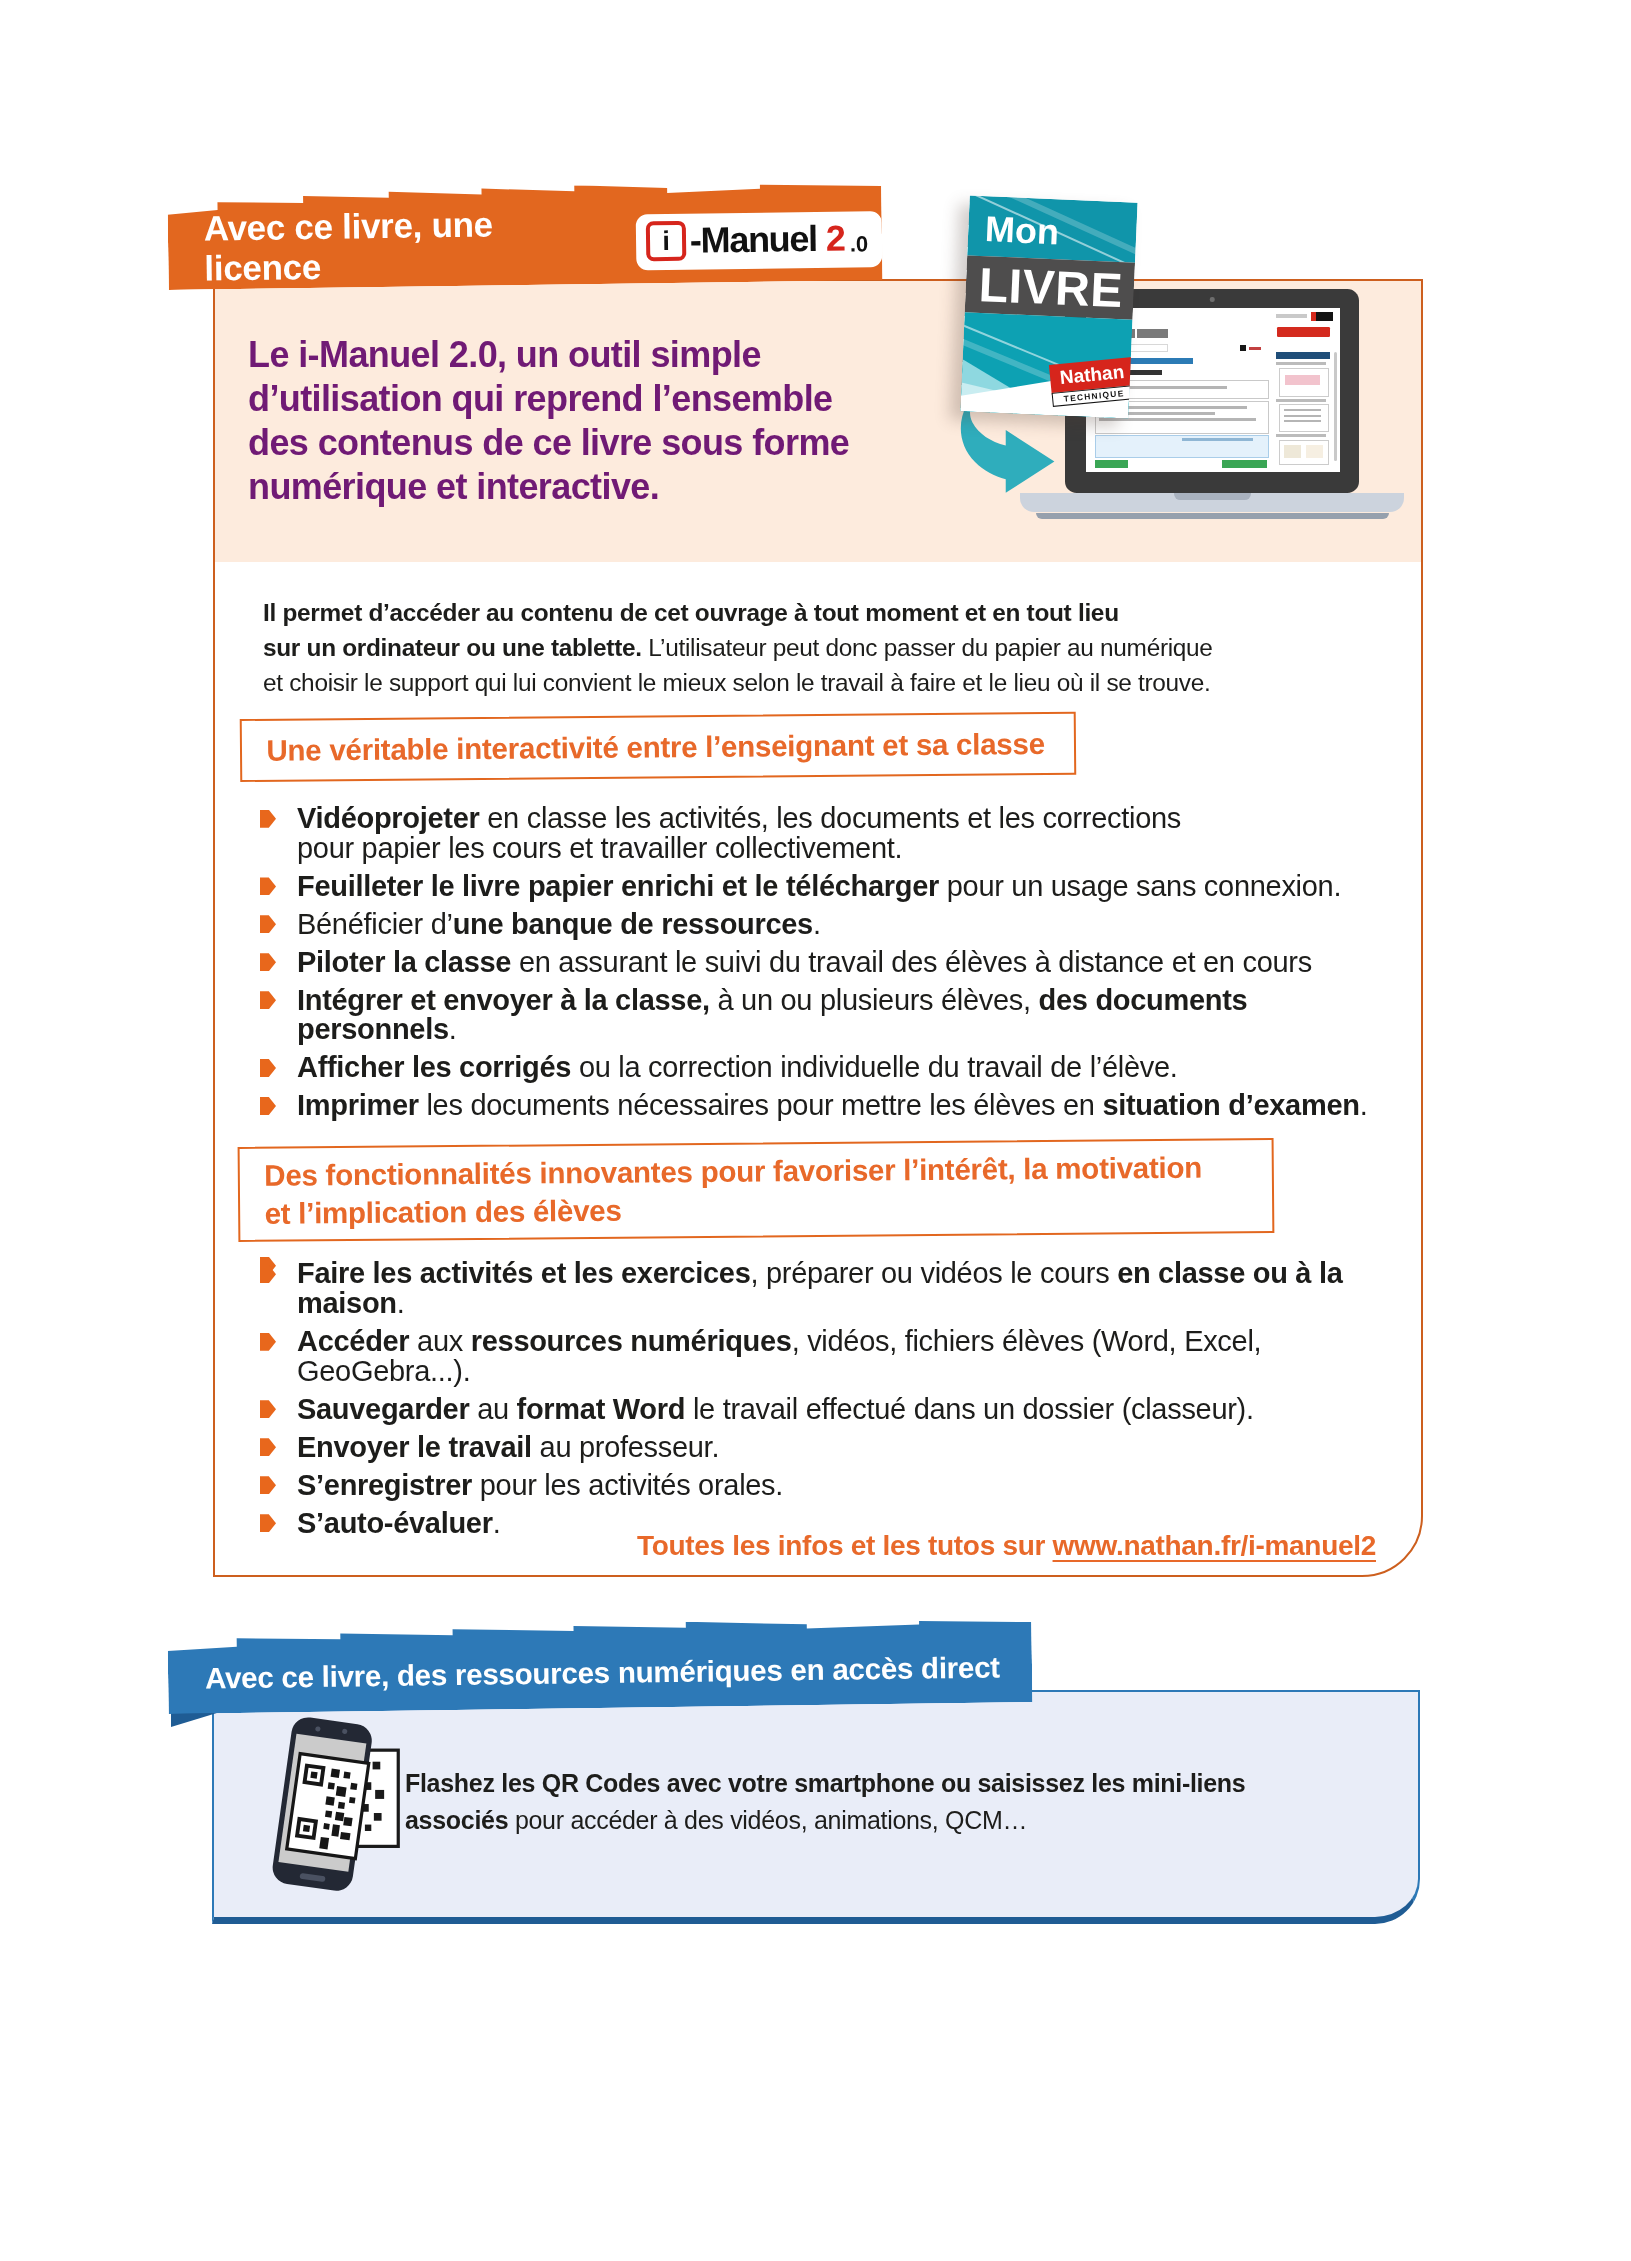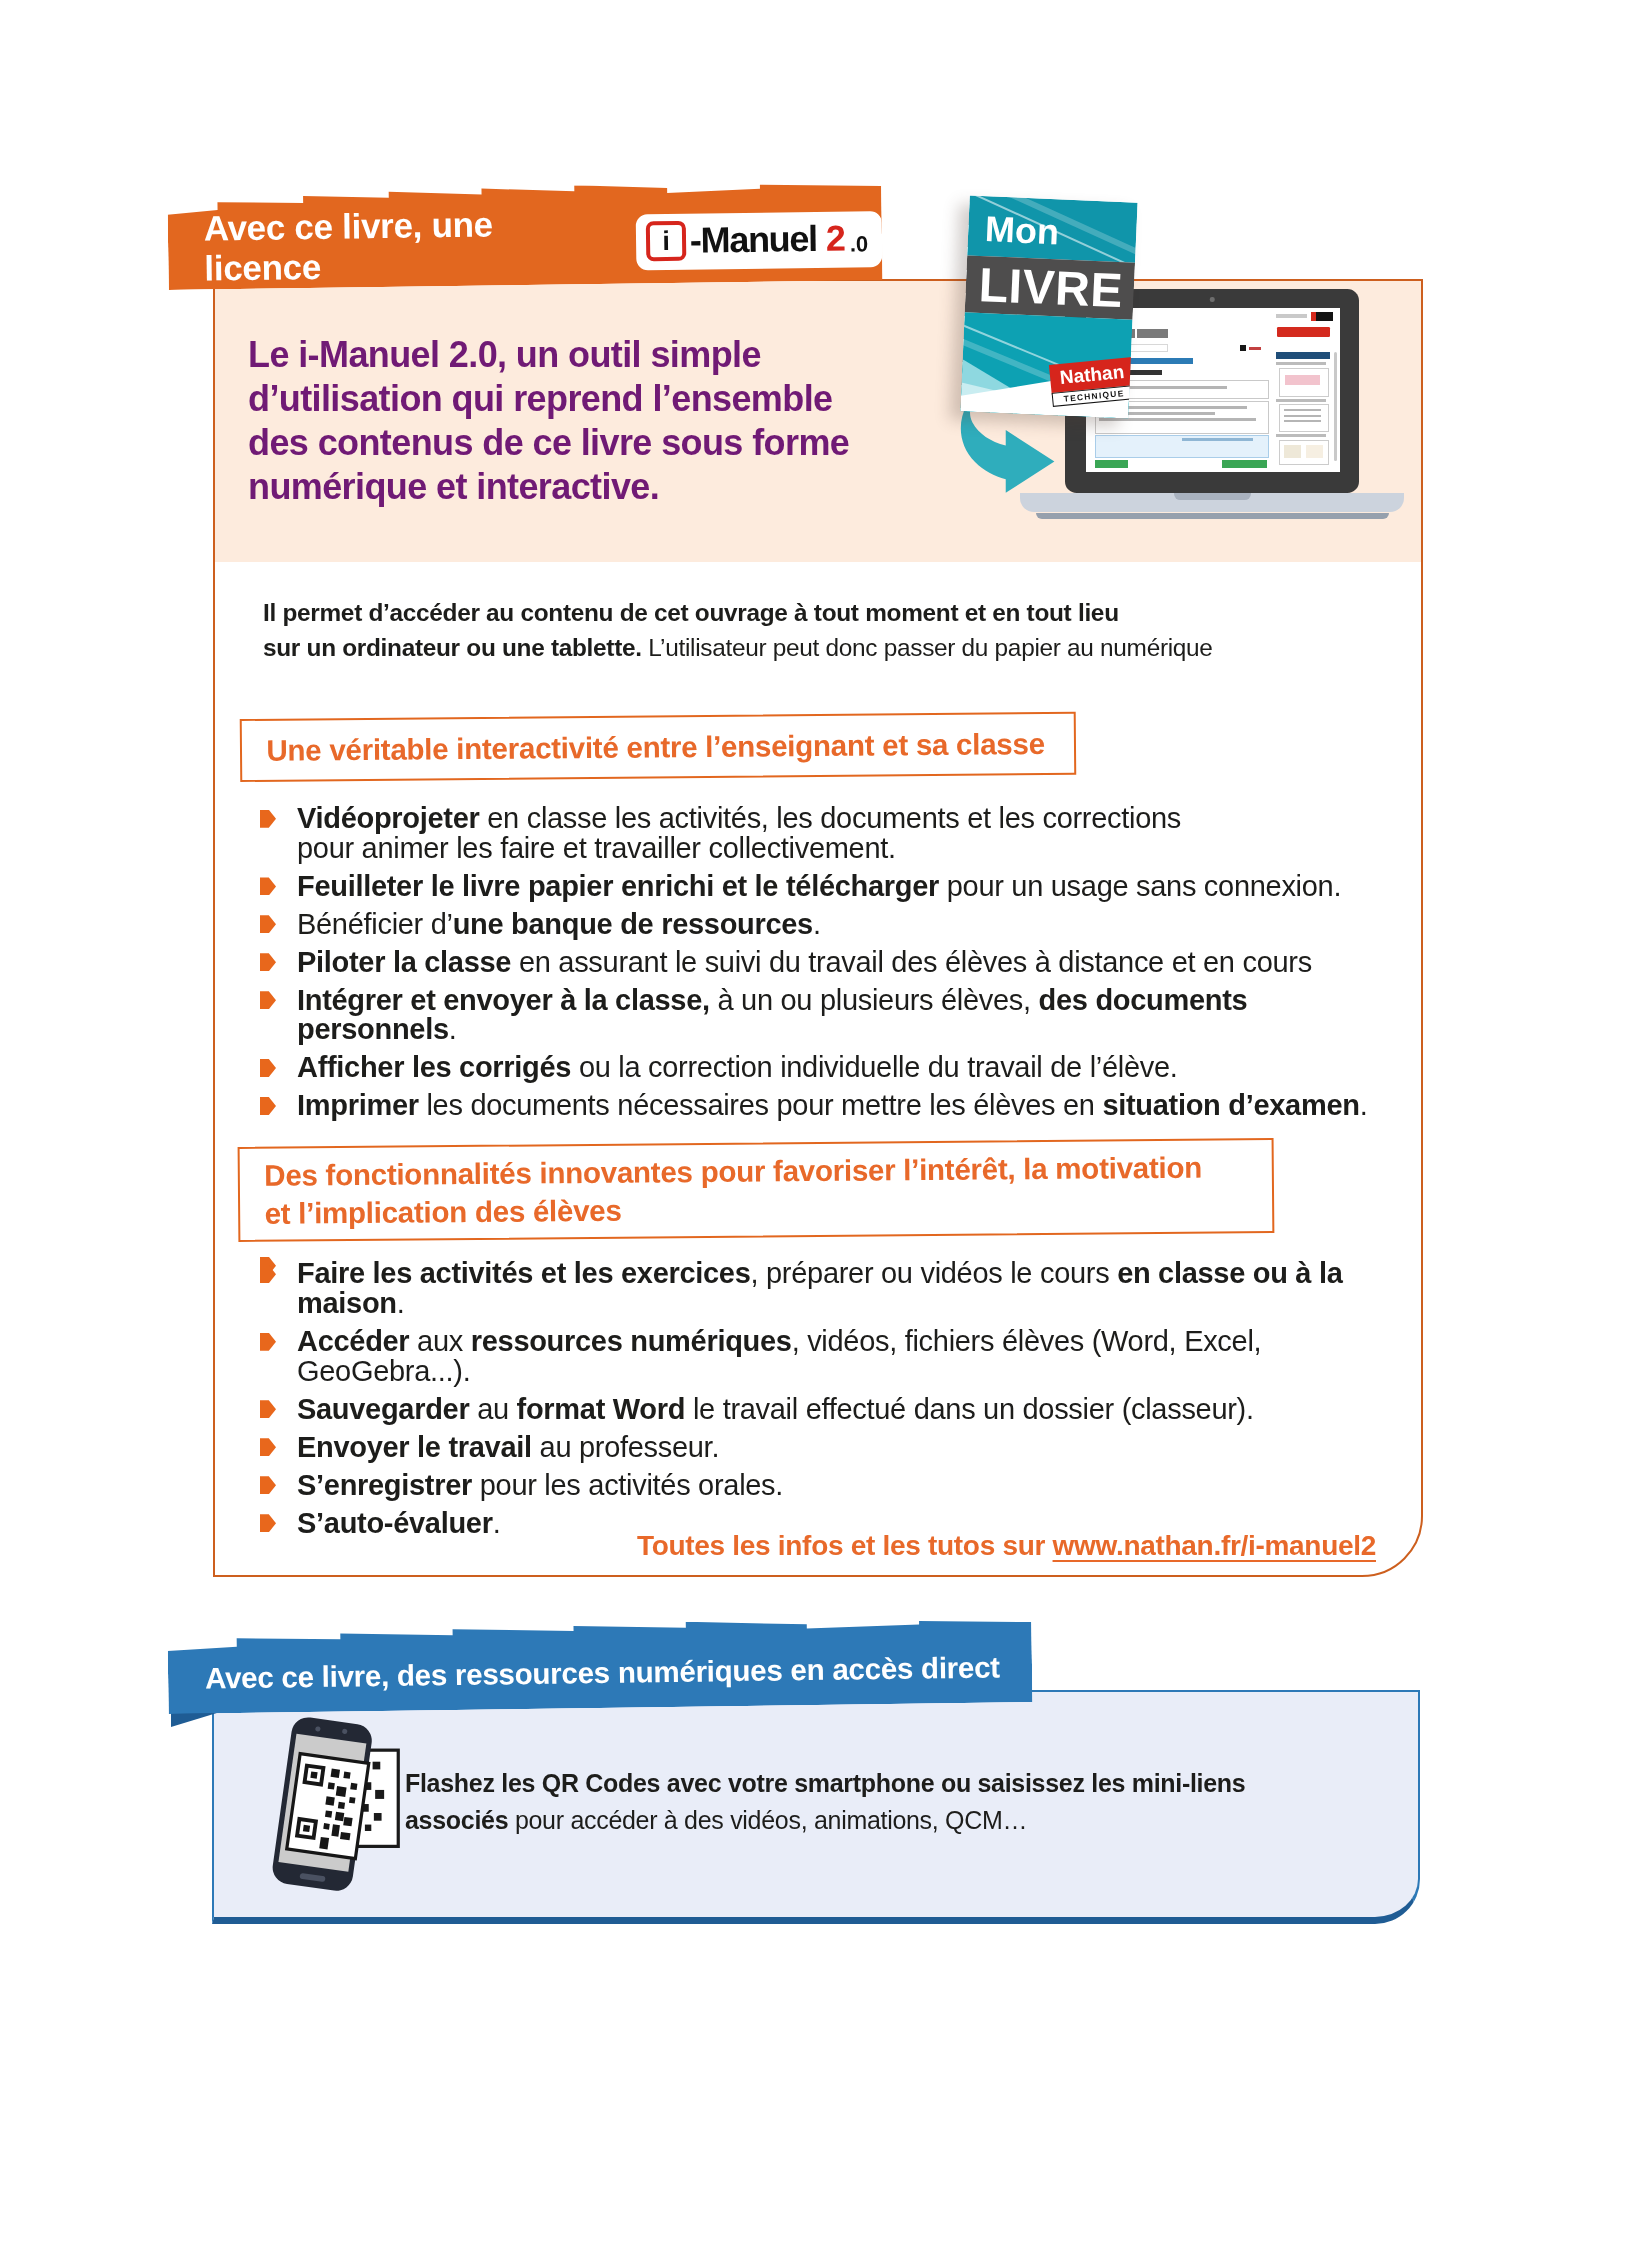"et choisir le support qui" span { html: none -> <span>et choisir le support qui lui convient le mieux selon le travail à faire et le lieu où il se trouve.</span> }
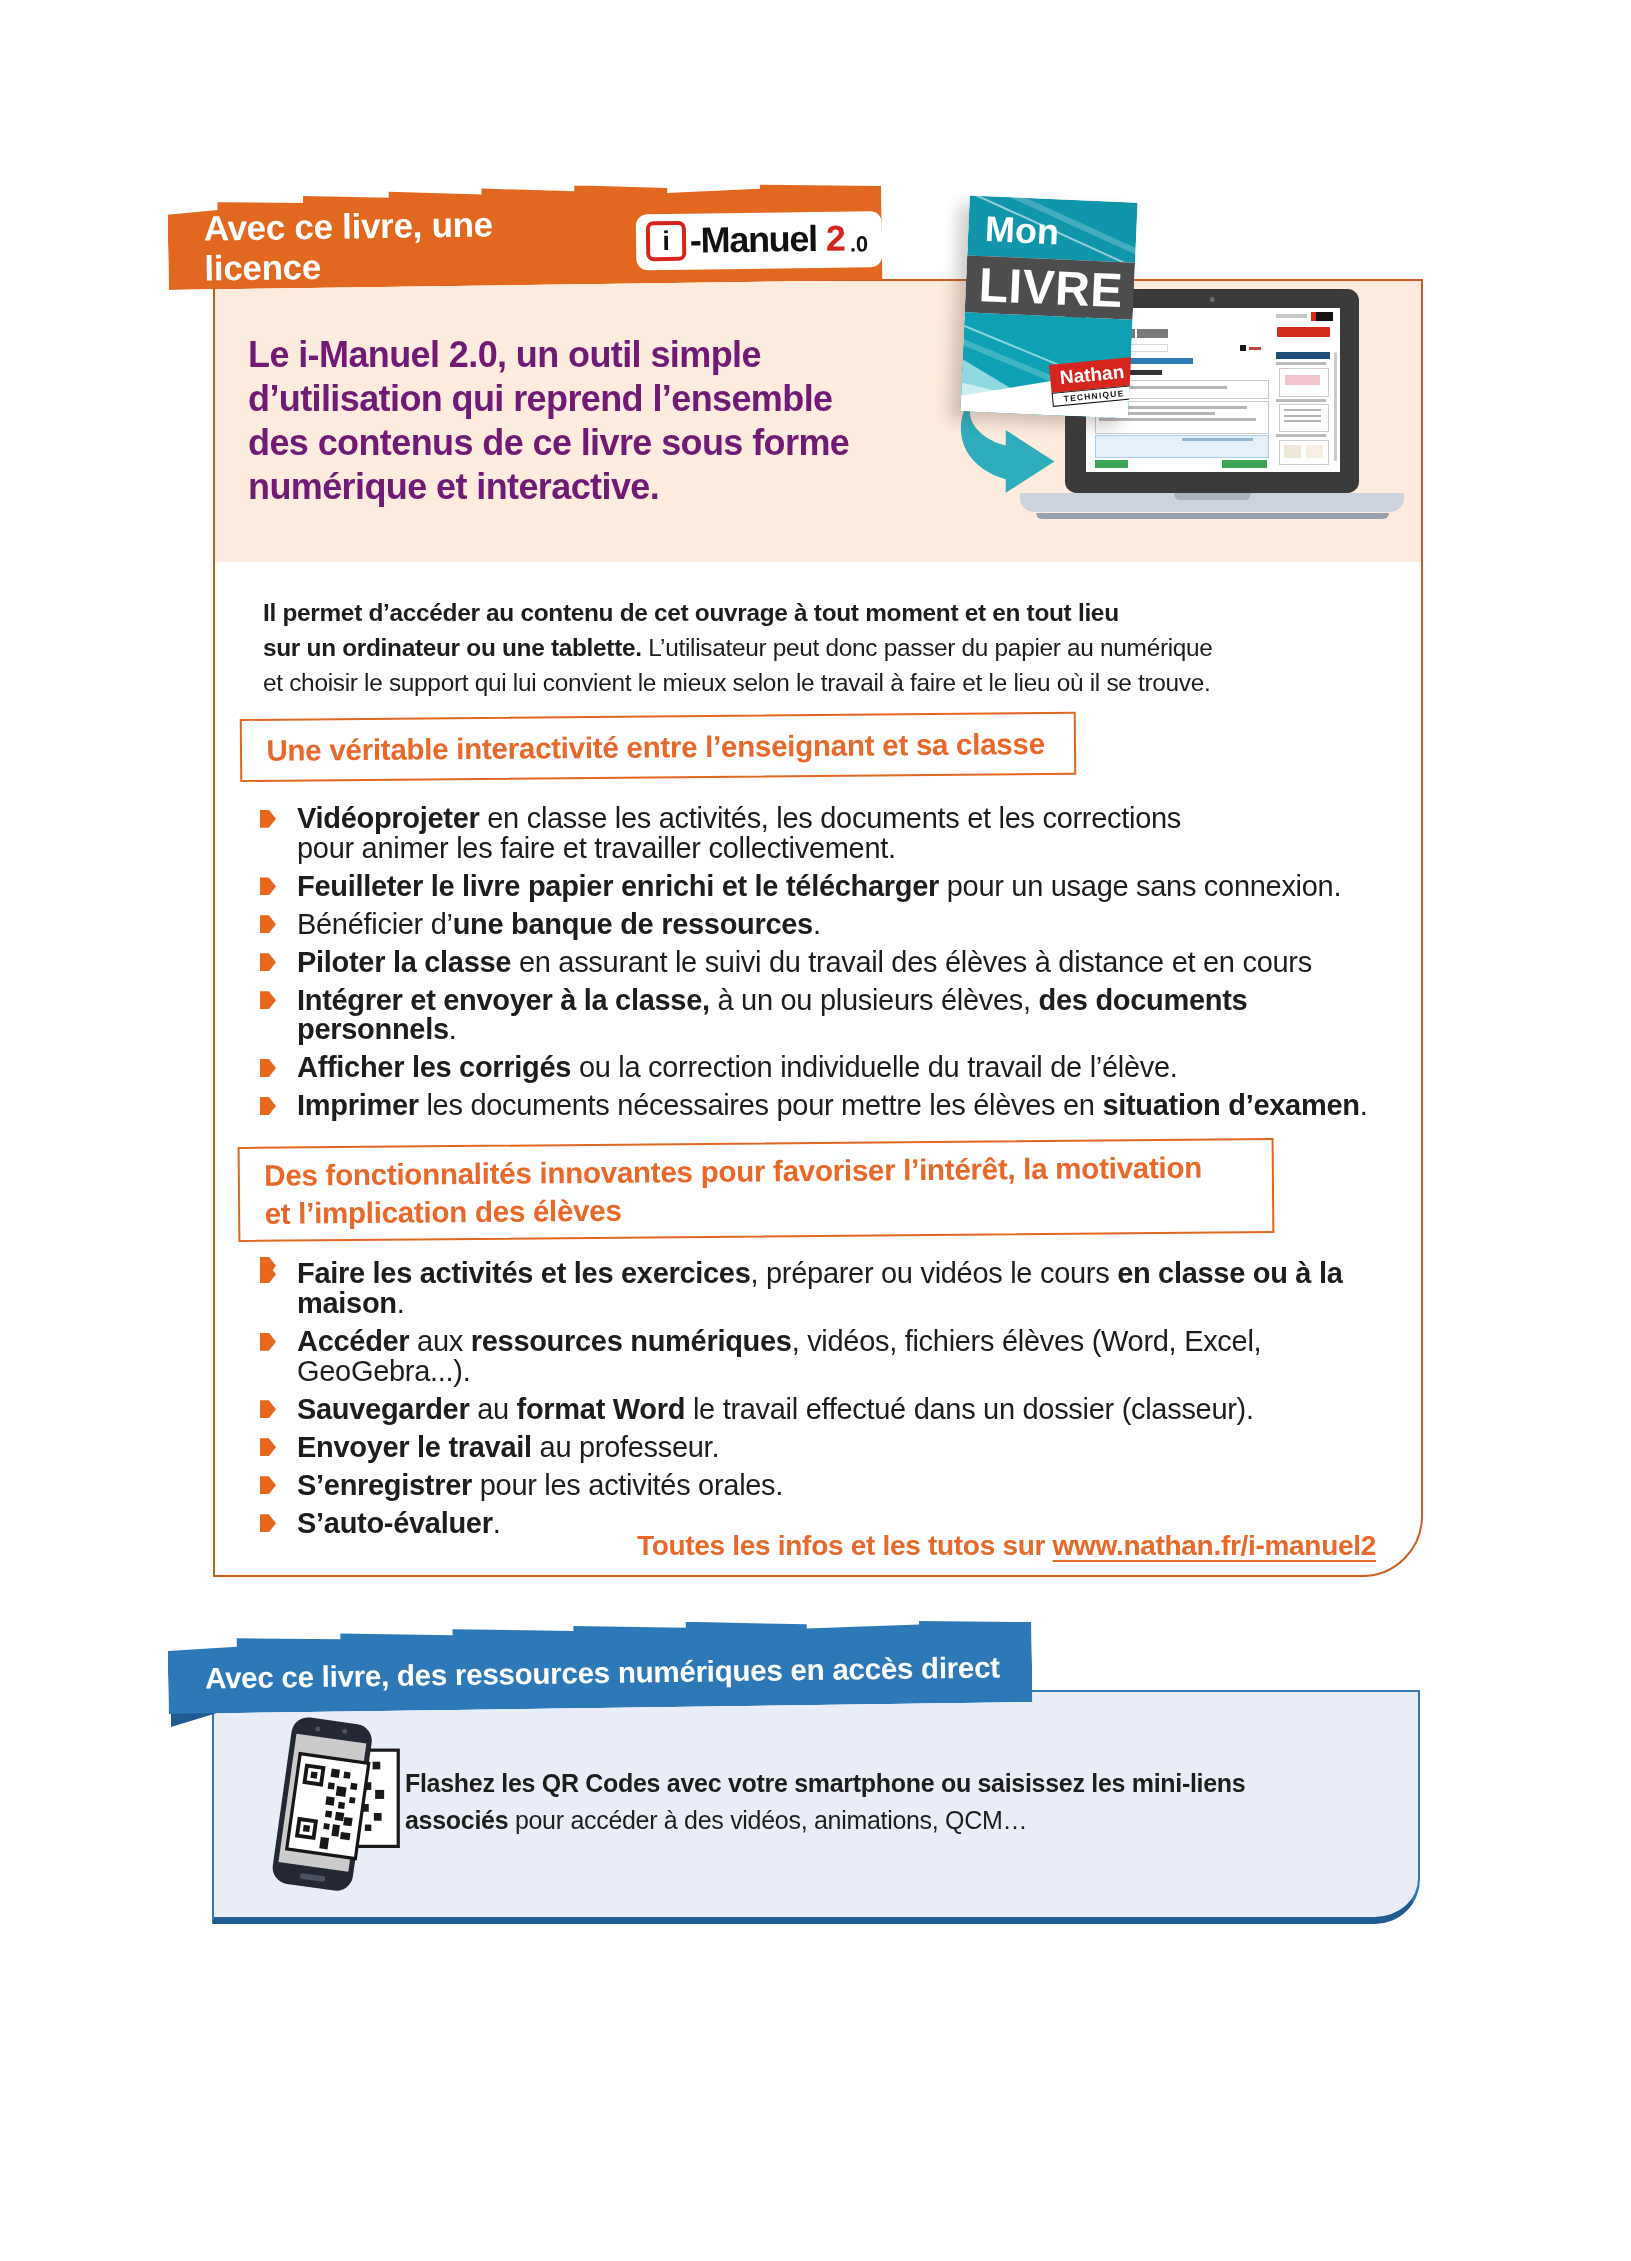"pour animer les faire et" span { text: animer les faire -> papier les cours }
